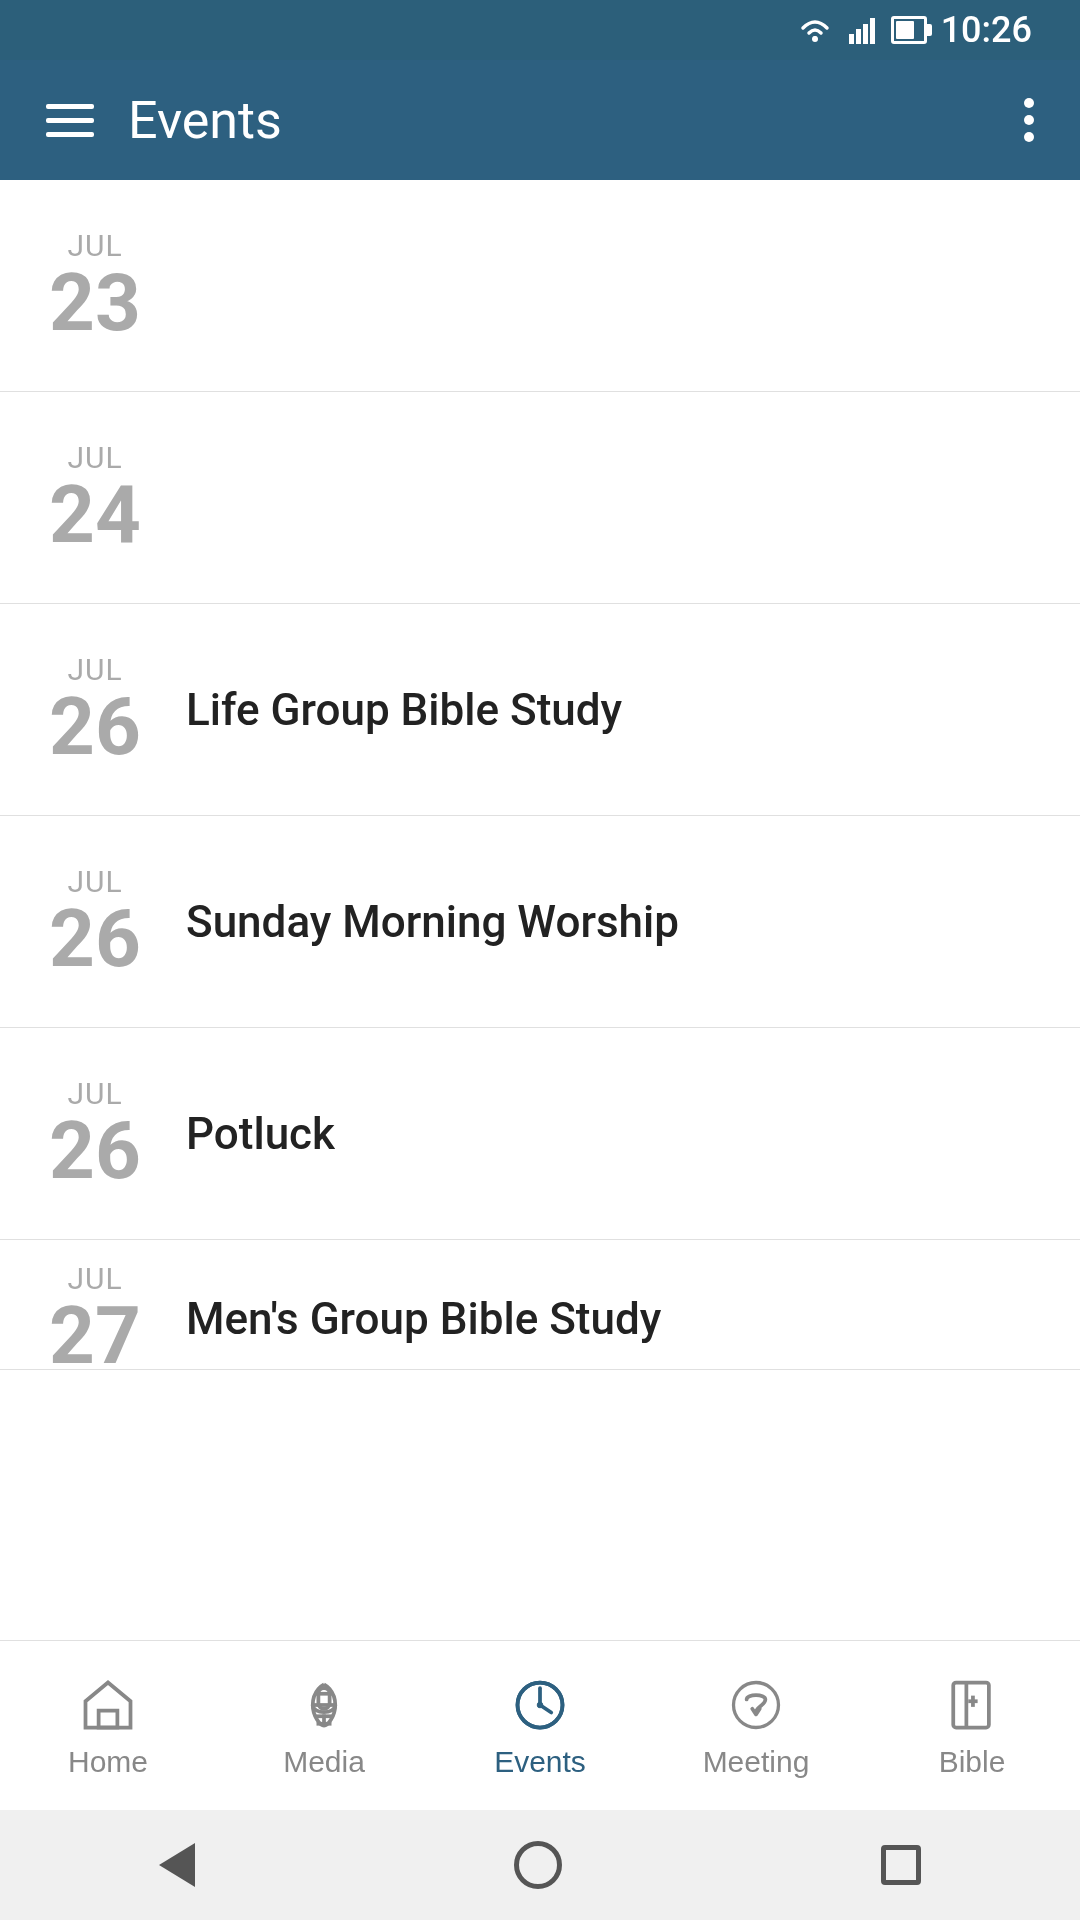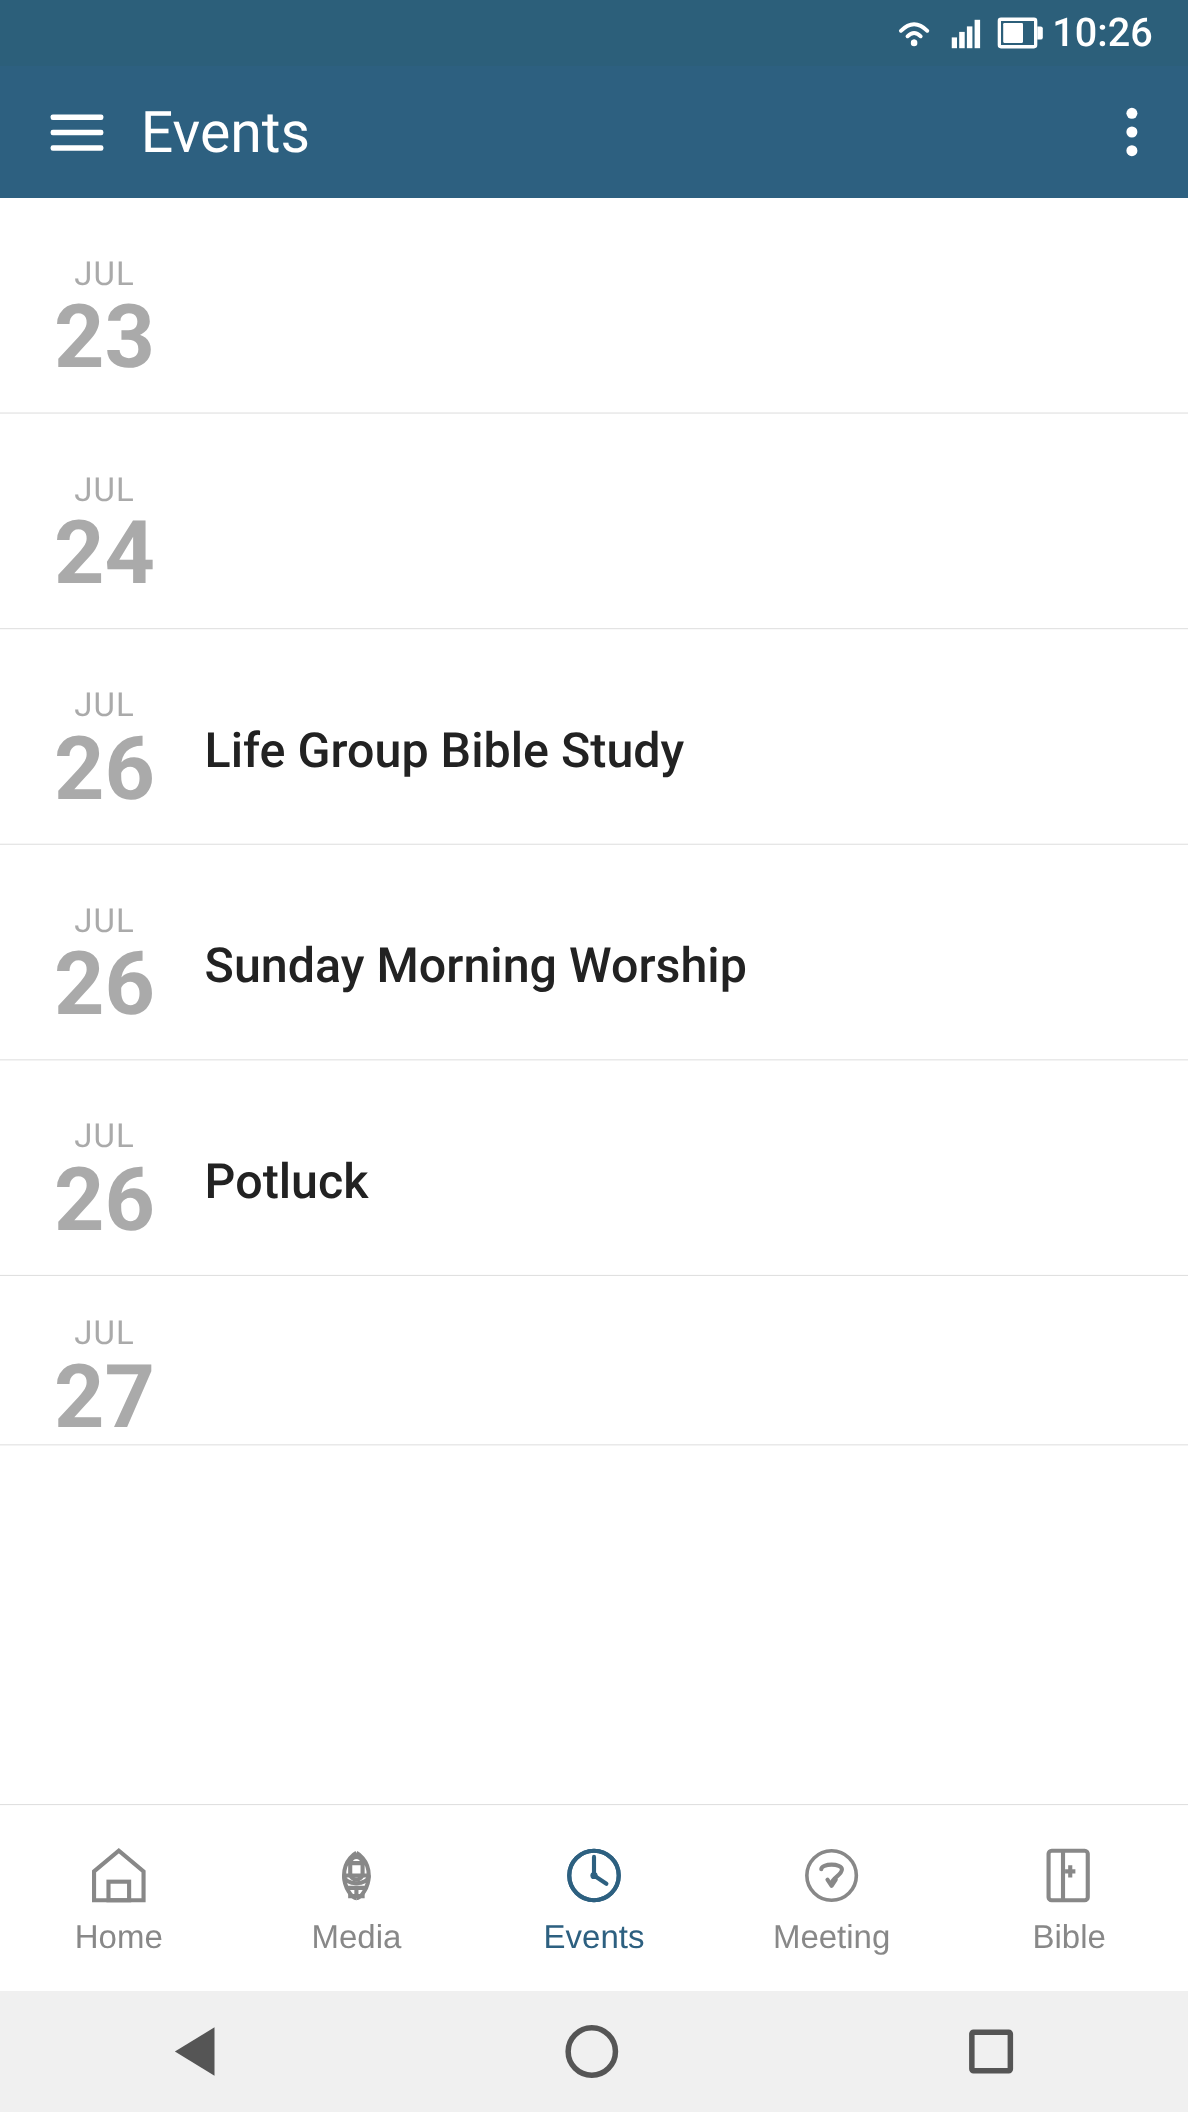"10:26" .status-bar { padding: 0 32px -> 0 48px }
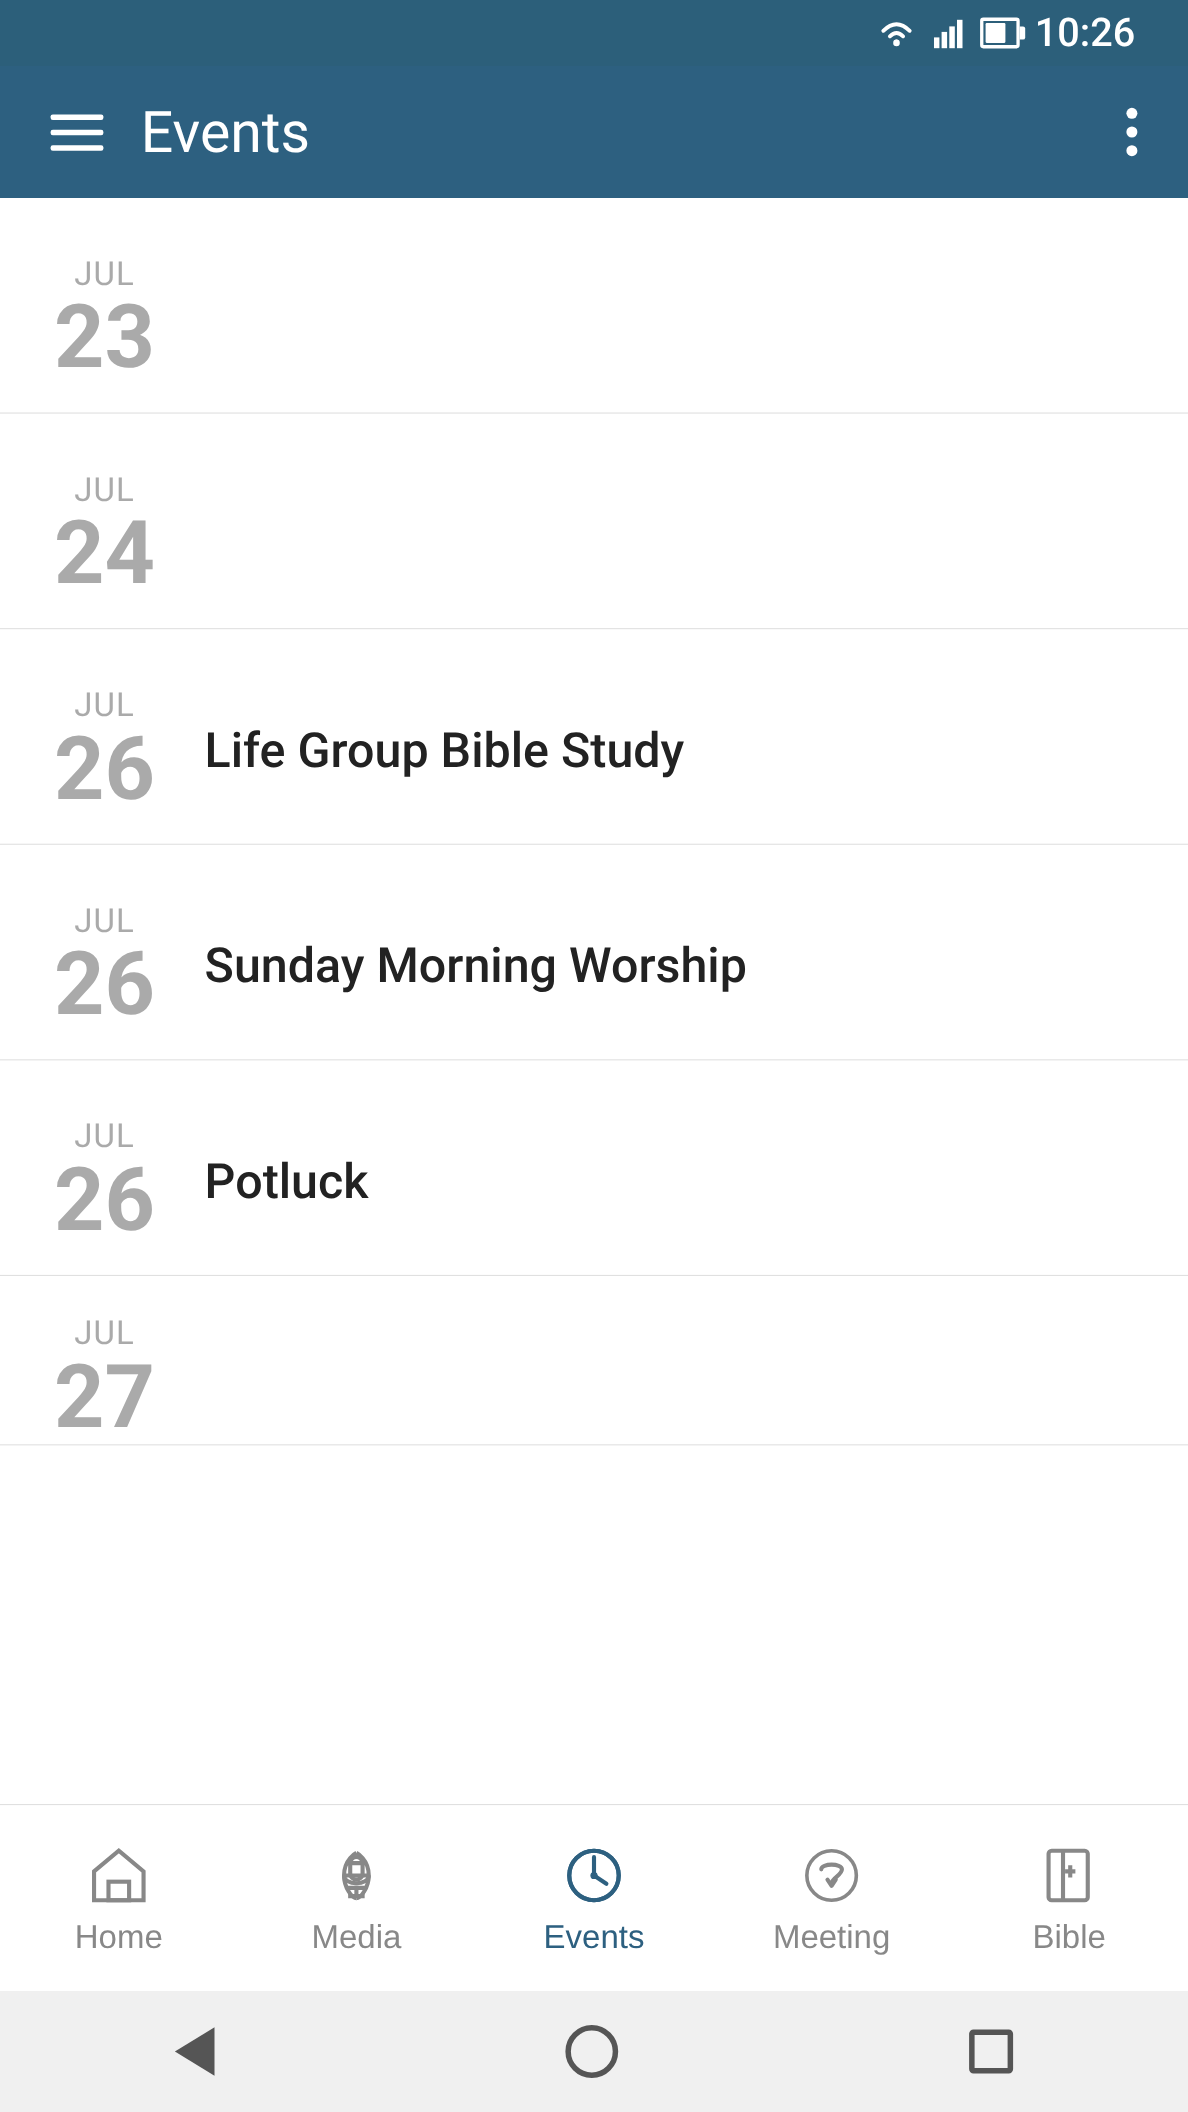"JUL" .event-item { margin-top: 24px -> none; padding: 28px 40px -> 48px 40px }
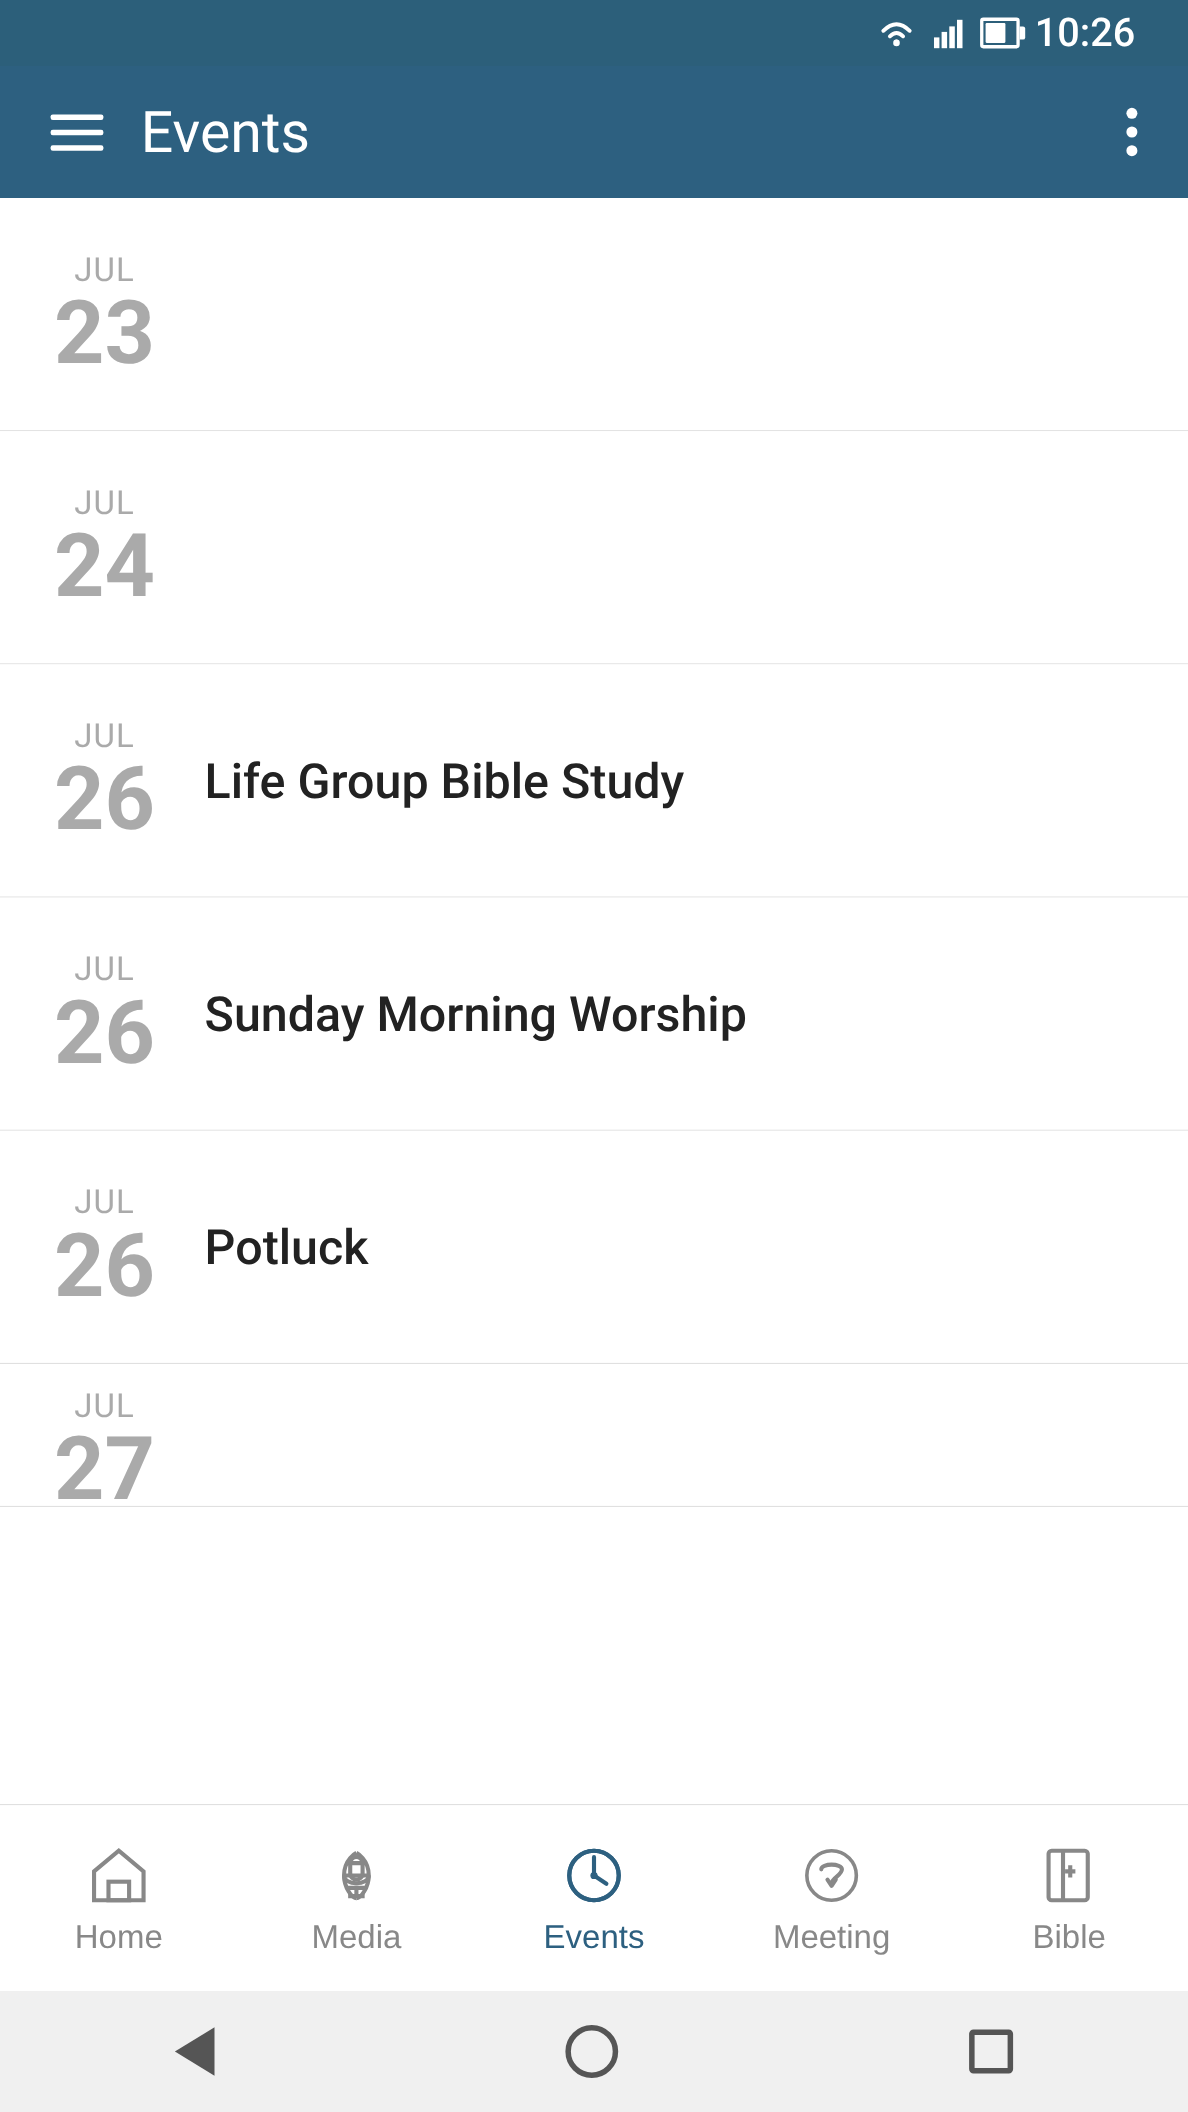"Men's Group Bible Study" span.event-name { html: none -> <span>Men's Group Bible Study</span> }
